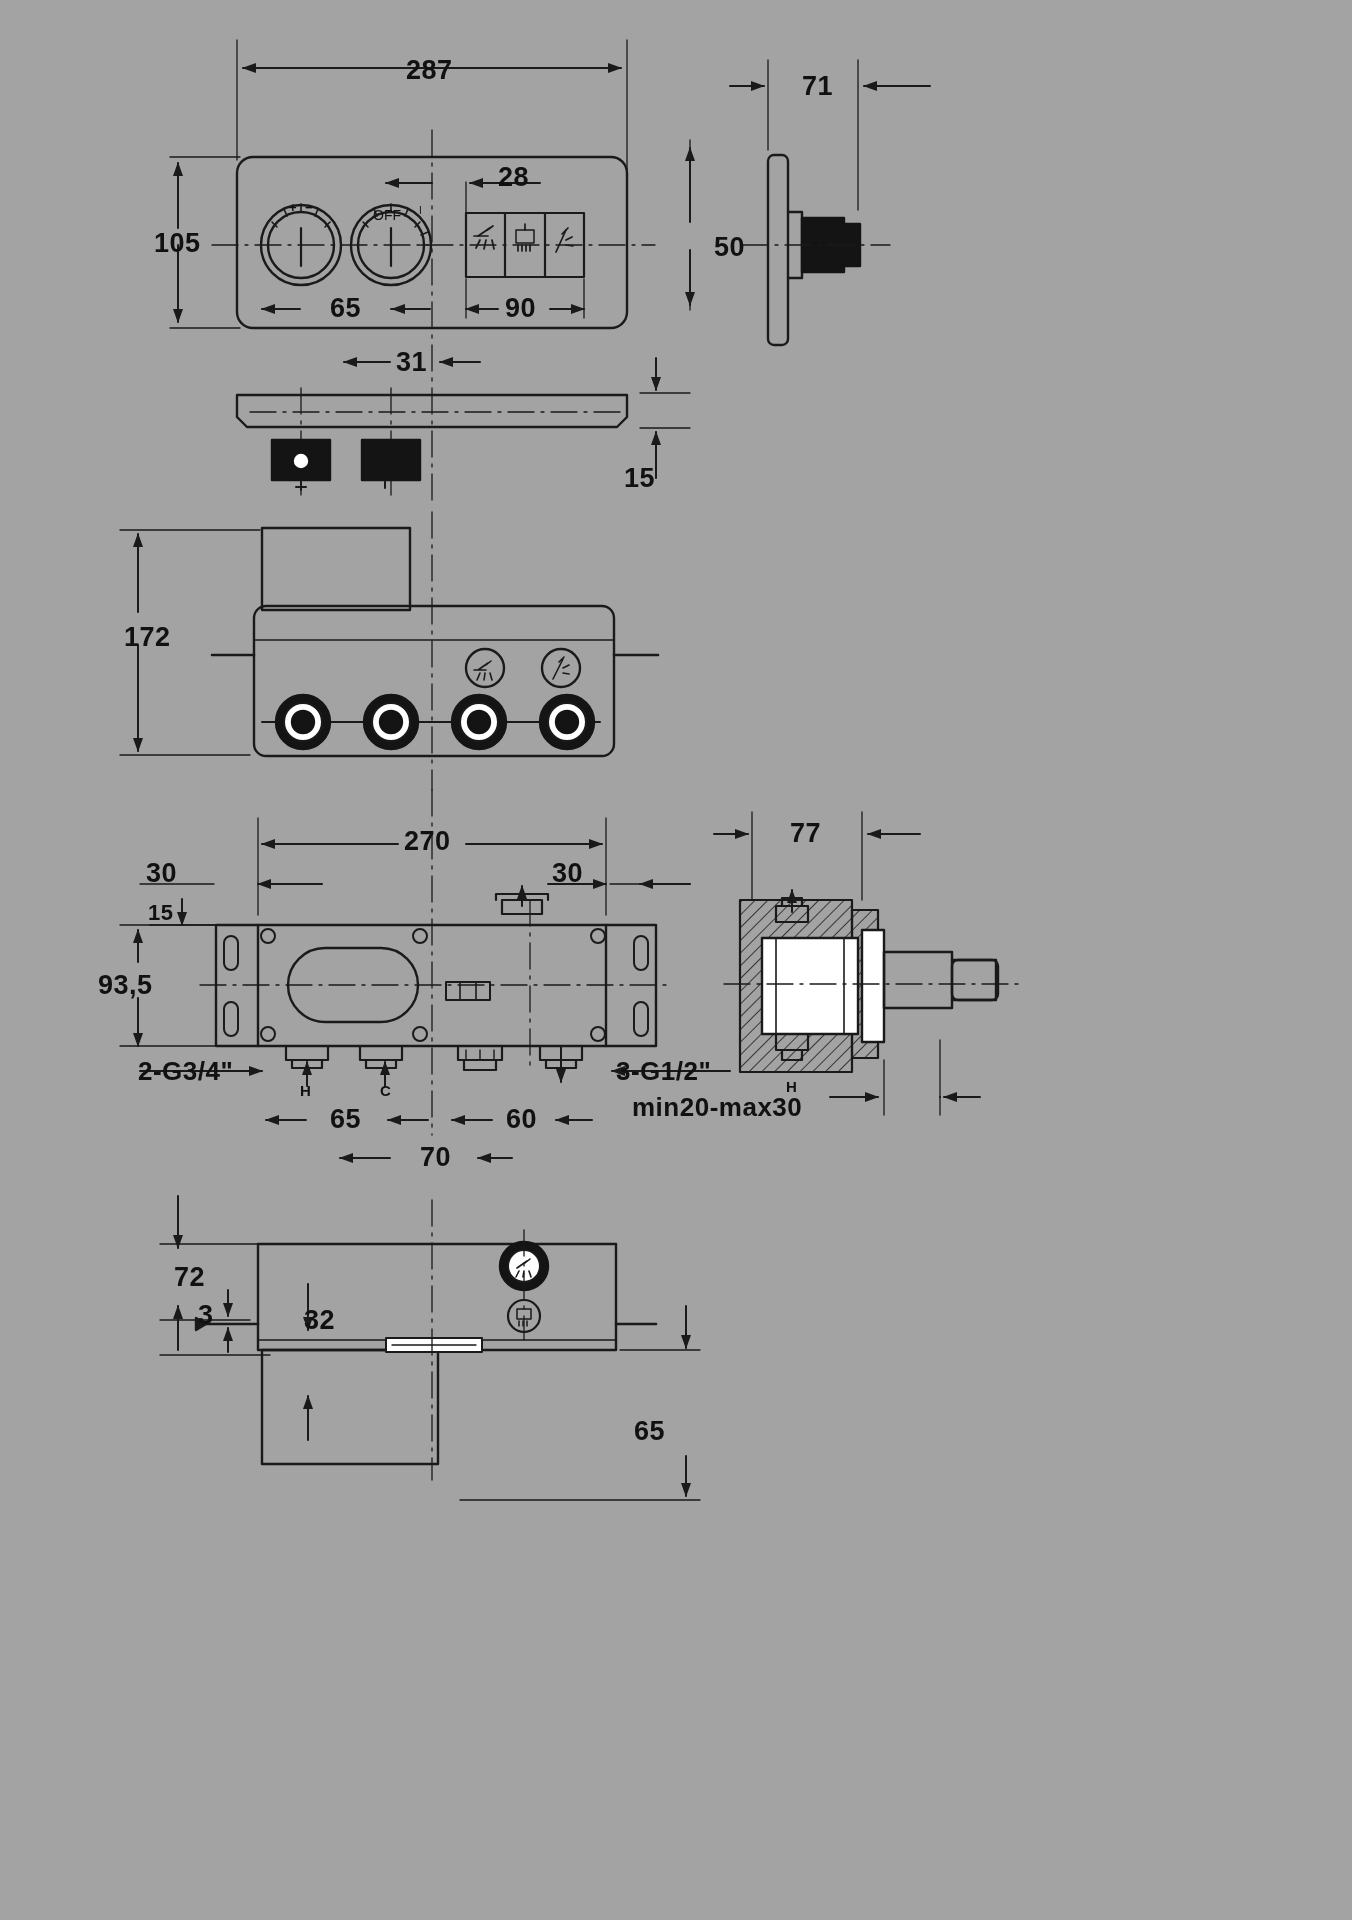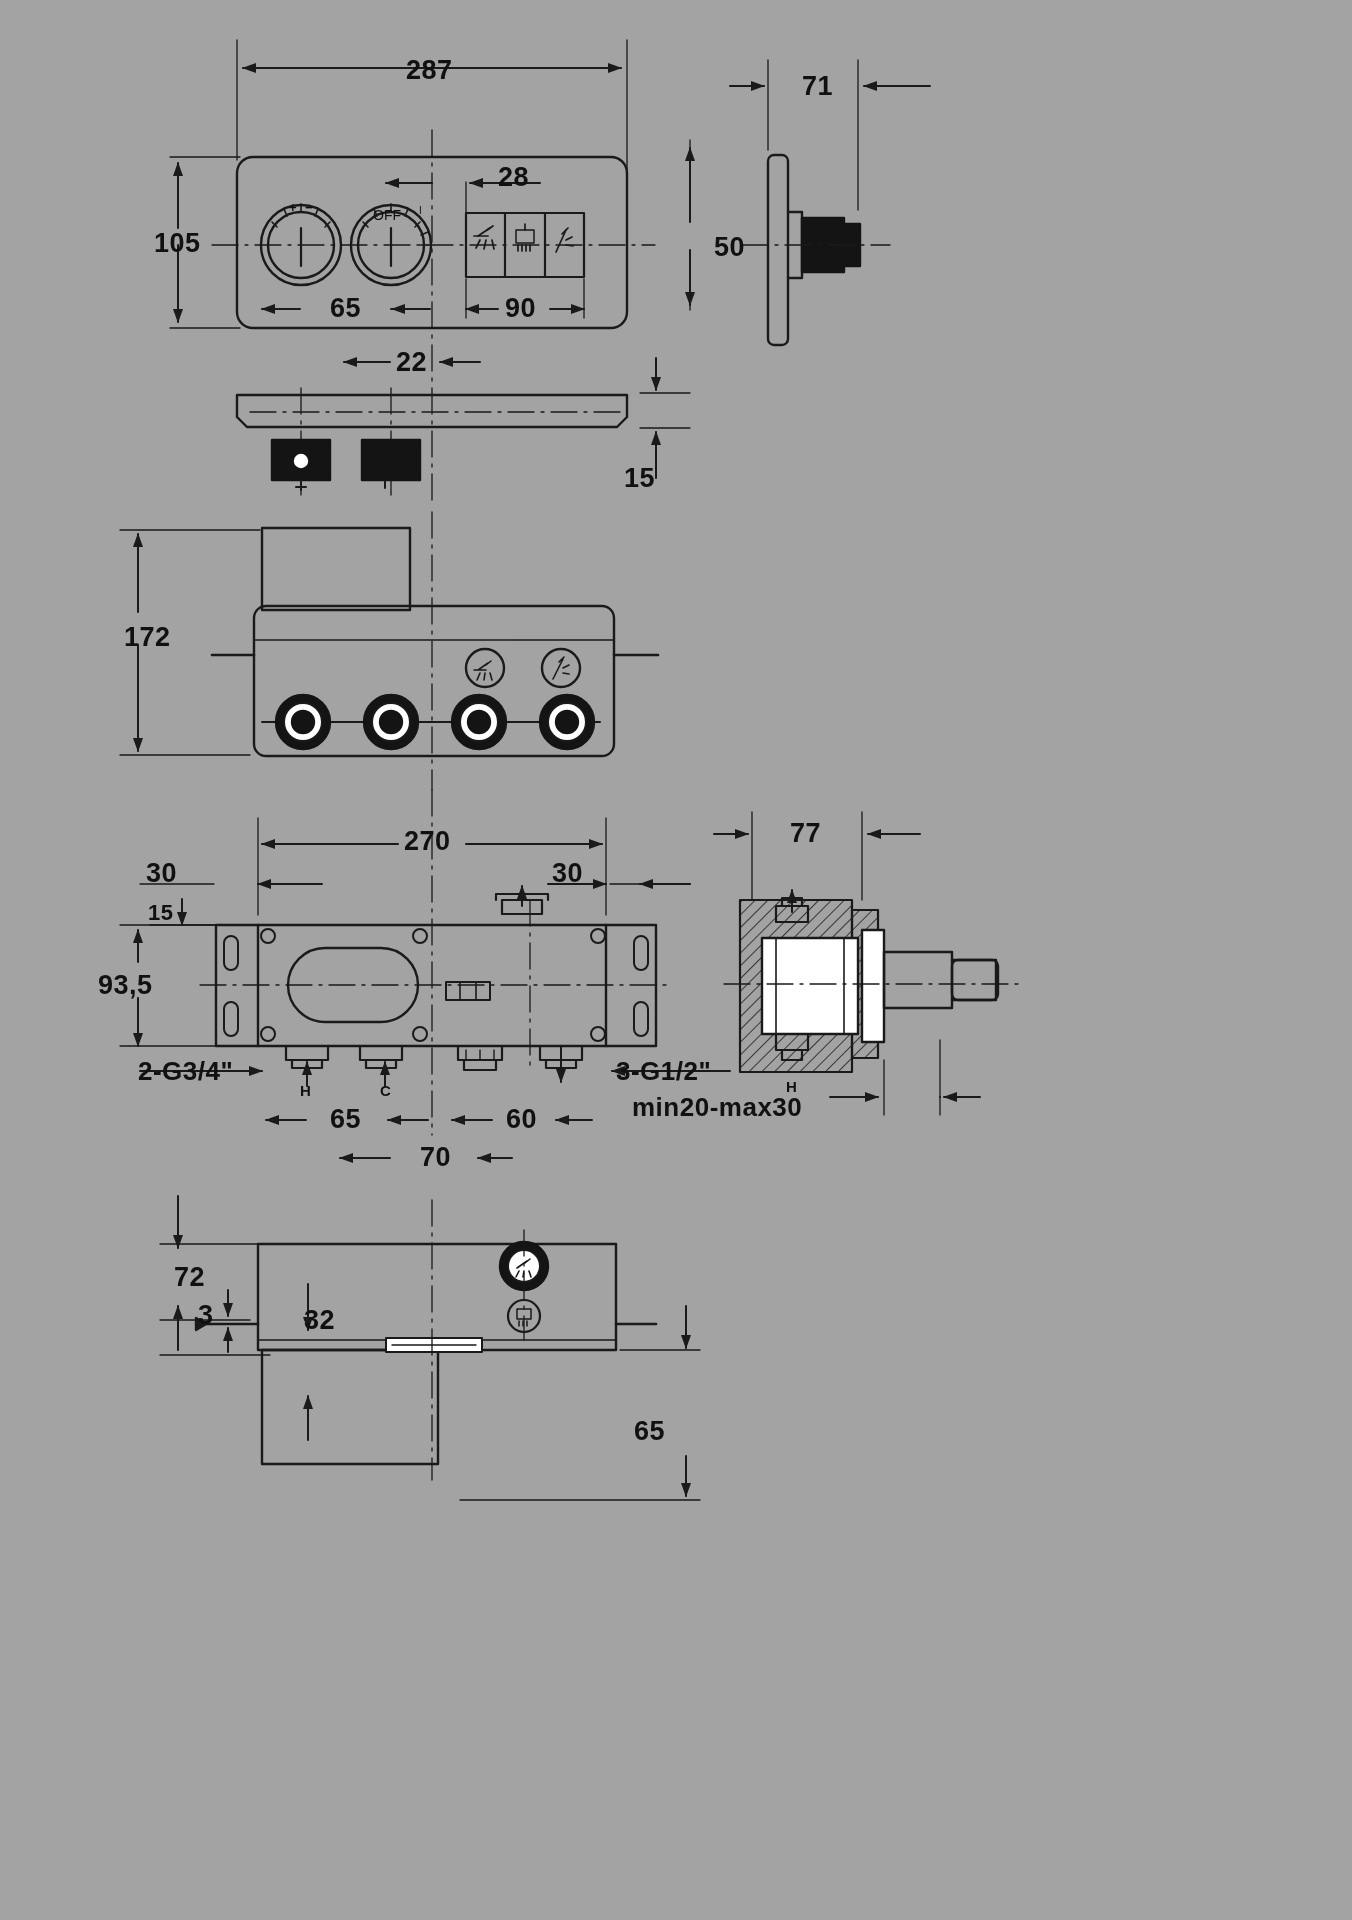"22" div.dimtext { text: 22 -> 31 }
